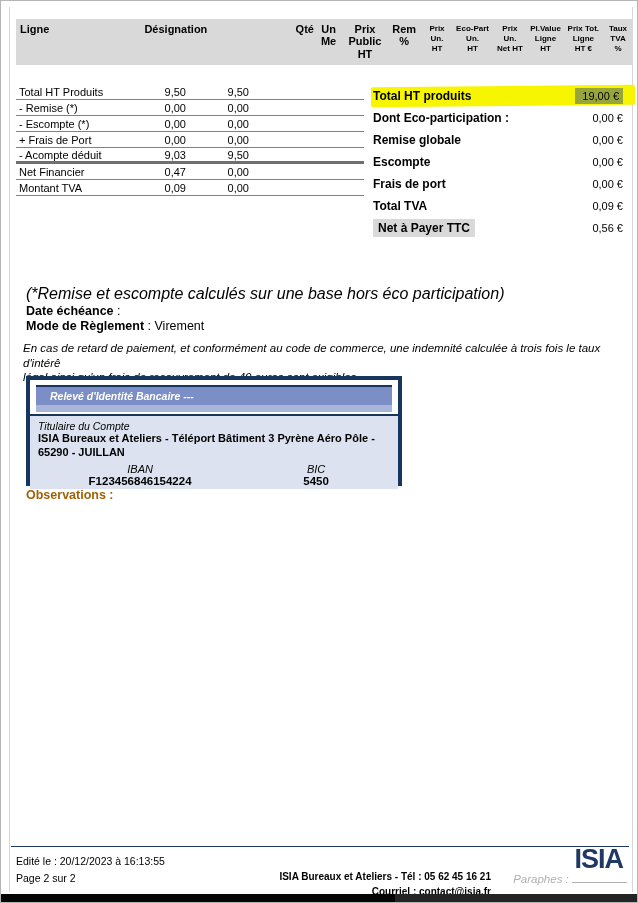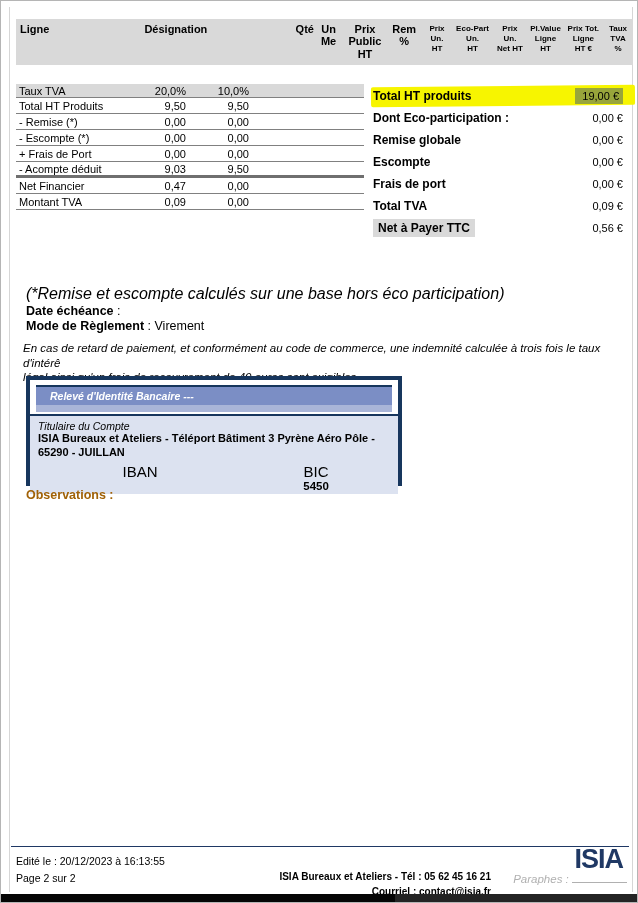"Taux TVA" div.tva-row { html: <div> <div>Taux TVA</div> <div>20,0%</div> <div>10,0%</div> <div></div> </div> -> none }
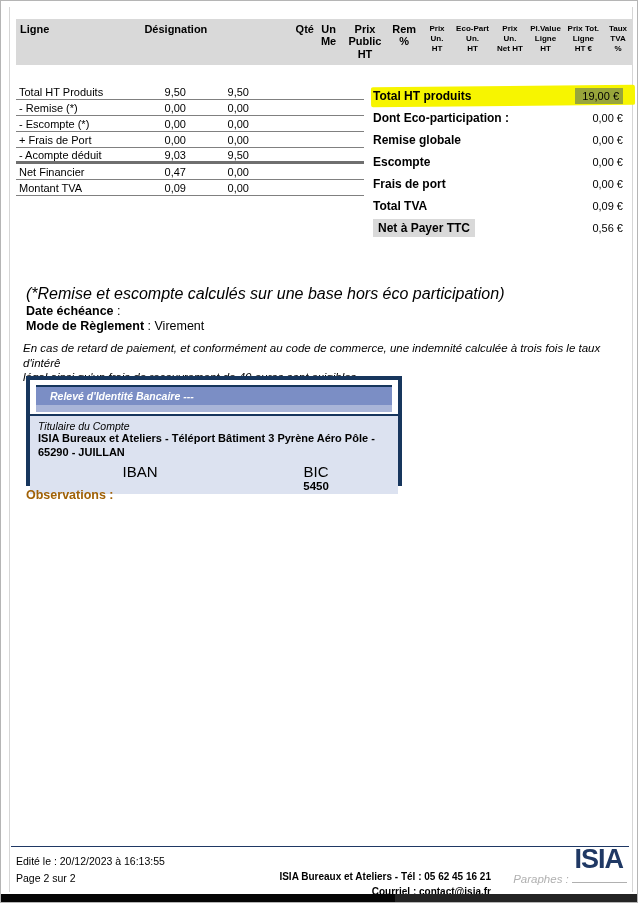"IBAN" .bank-sub { font-size: 15px -> 11px; font-style: none -> italic }
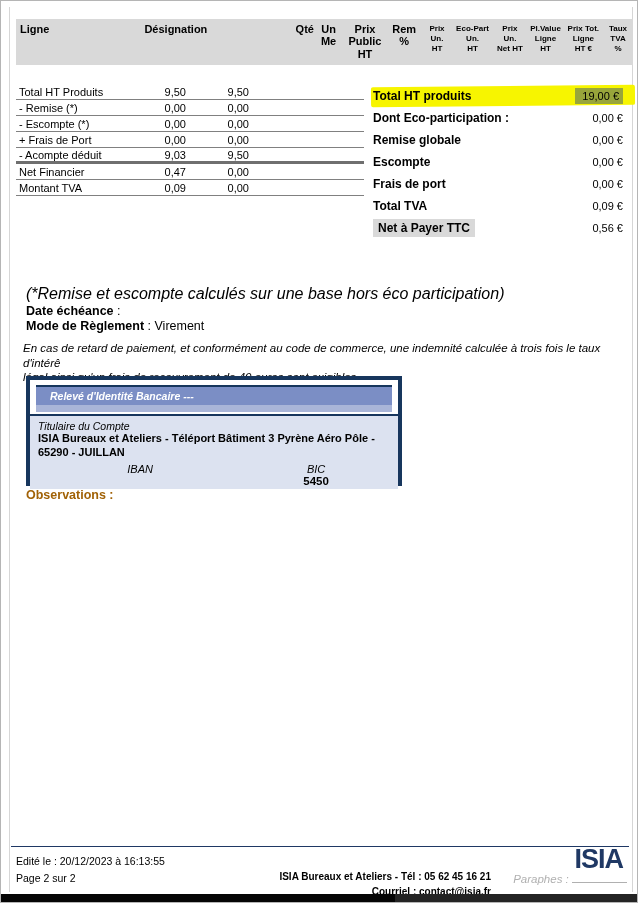"F123456846154224" div.bank-val { html: none -> <div>F123456846154224</div> }
